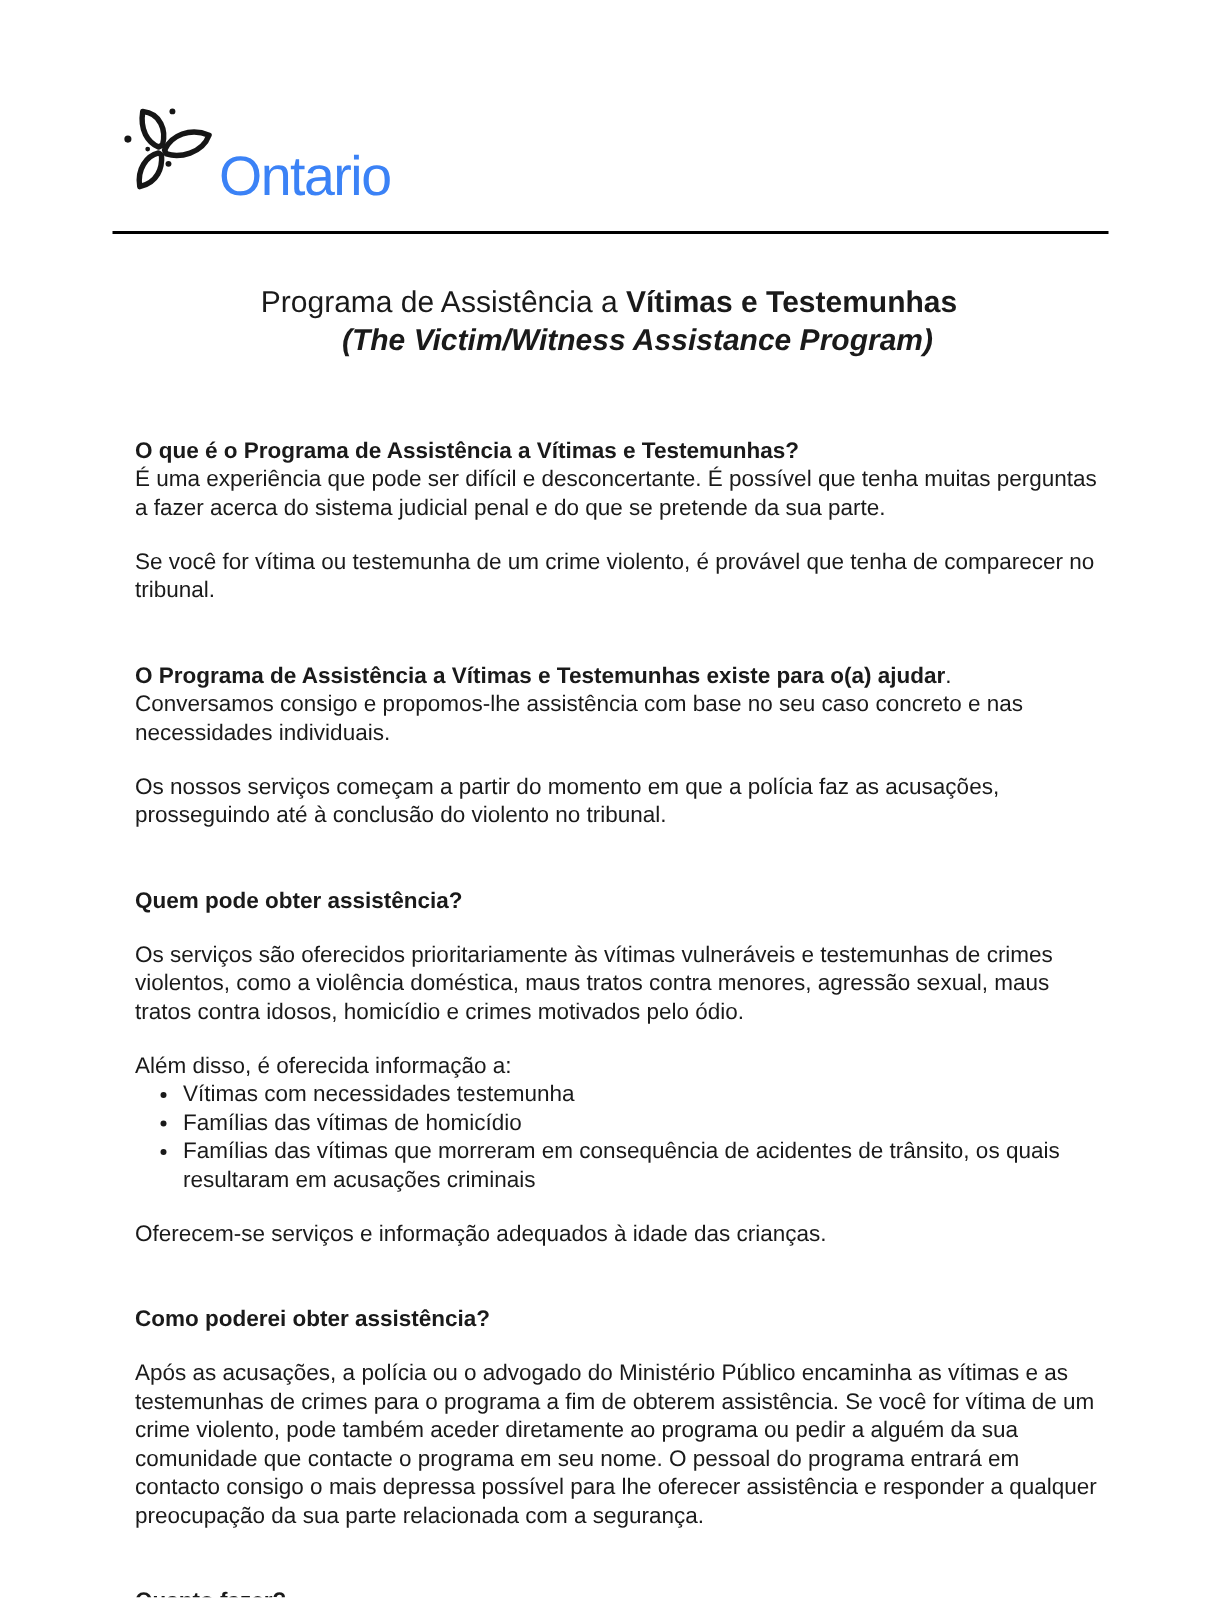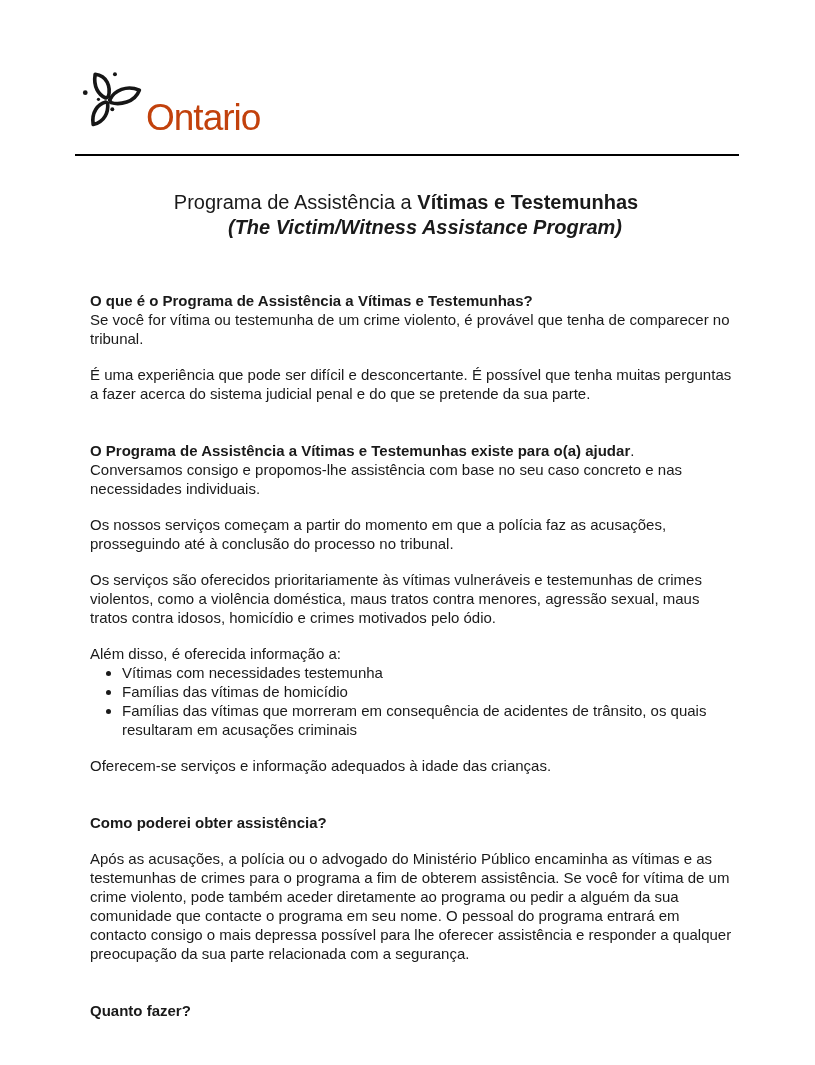"Ontario" .wordmark { color: #c2410c -> #3b82f6 }
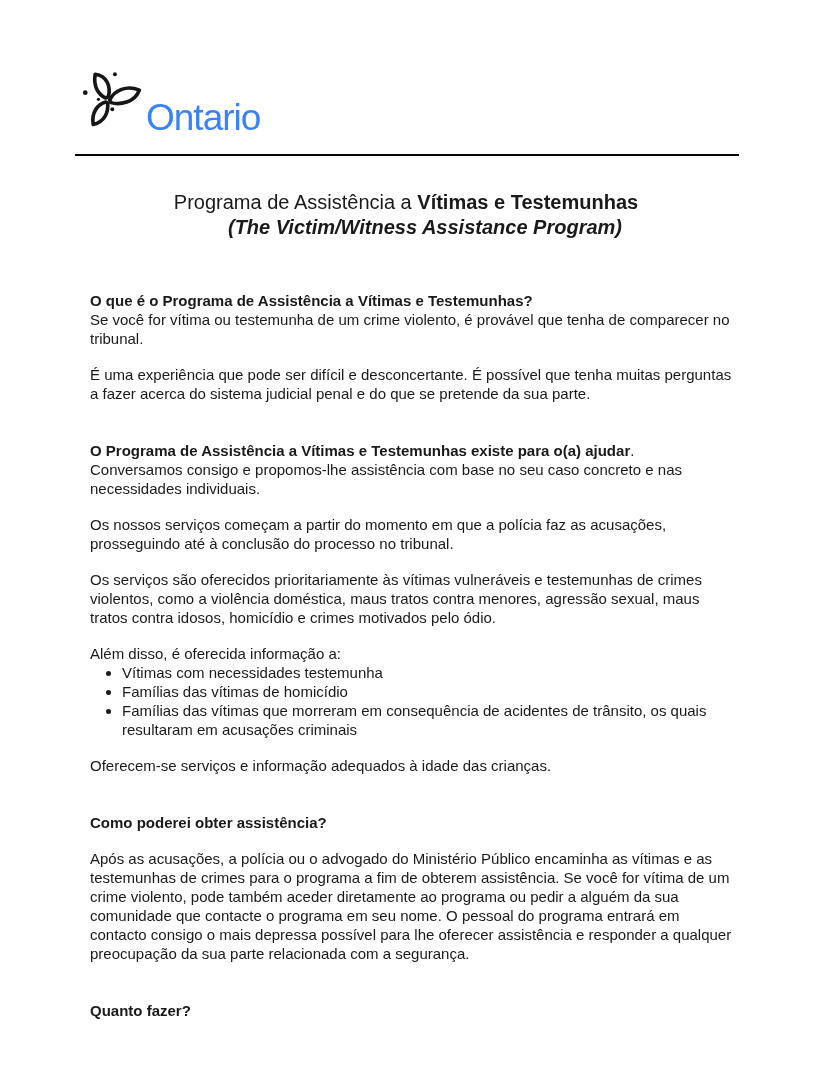"Se você for vítima ou" p { order: before "É uma experiência que pode" -> after "É uma experiência que pode" }
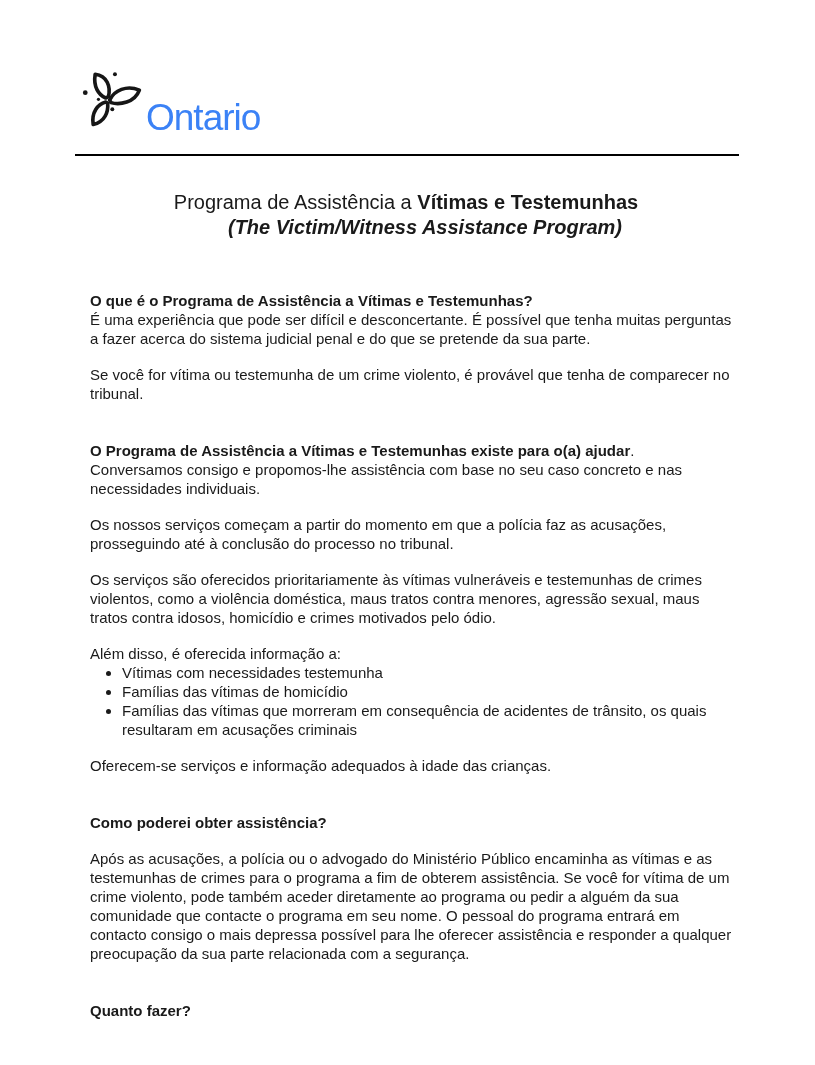"Os nossos serviços começam a" p { text: processo -> violento }
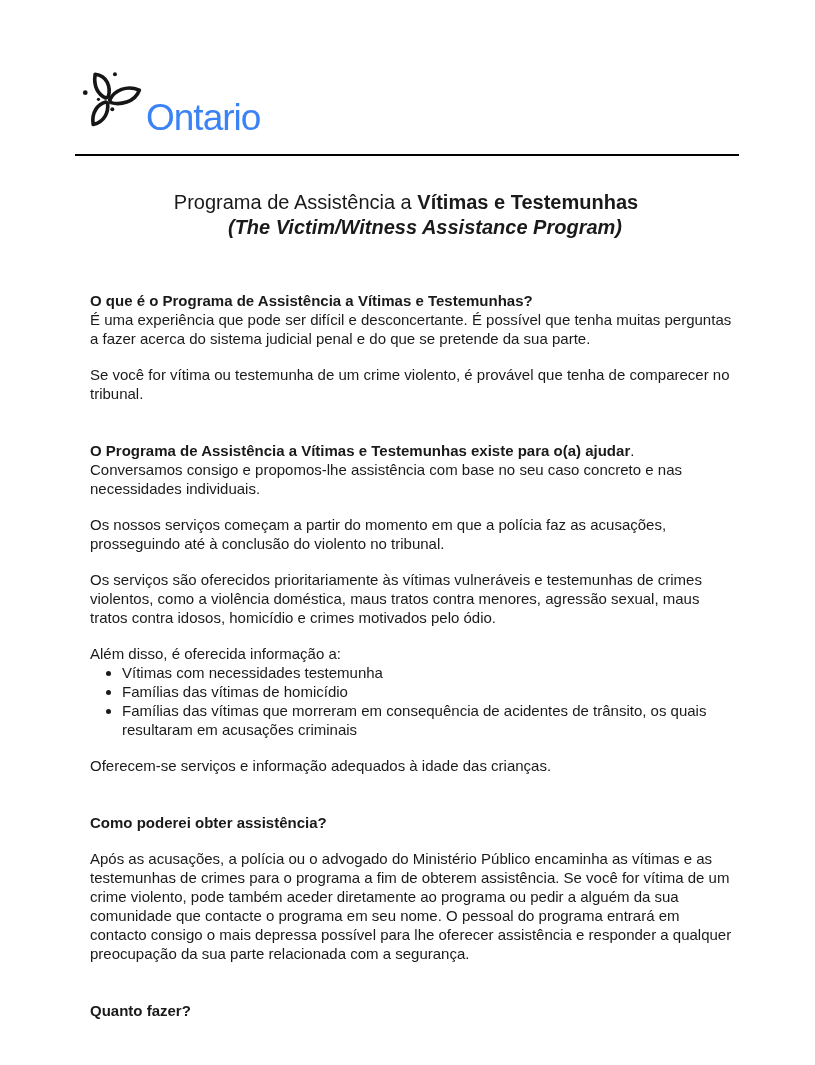"Quem pode obter assistência?" p.hd { html: none -> <p>Quem pode obter assistência?</p> }
